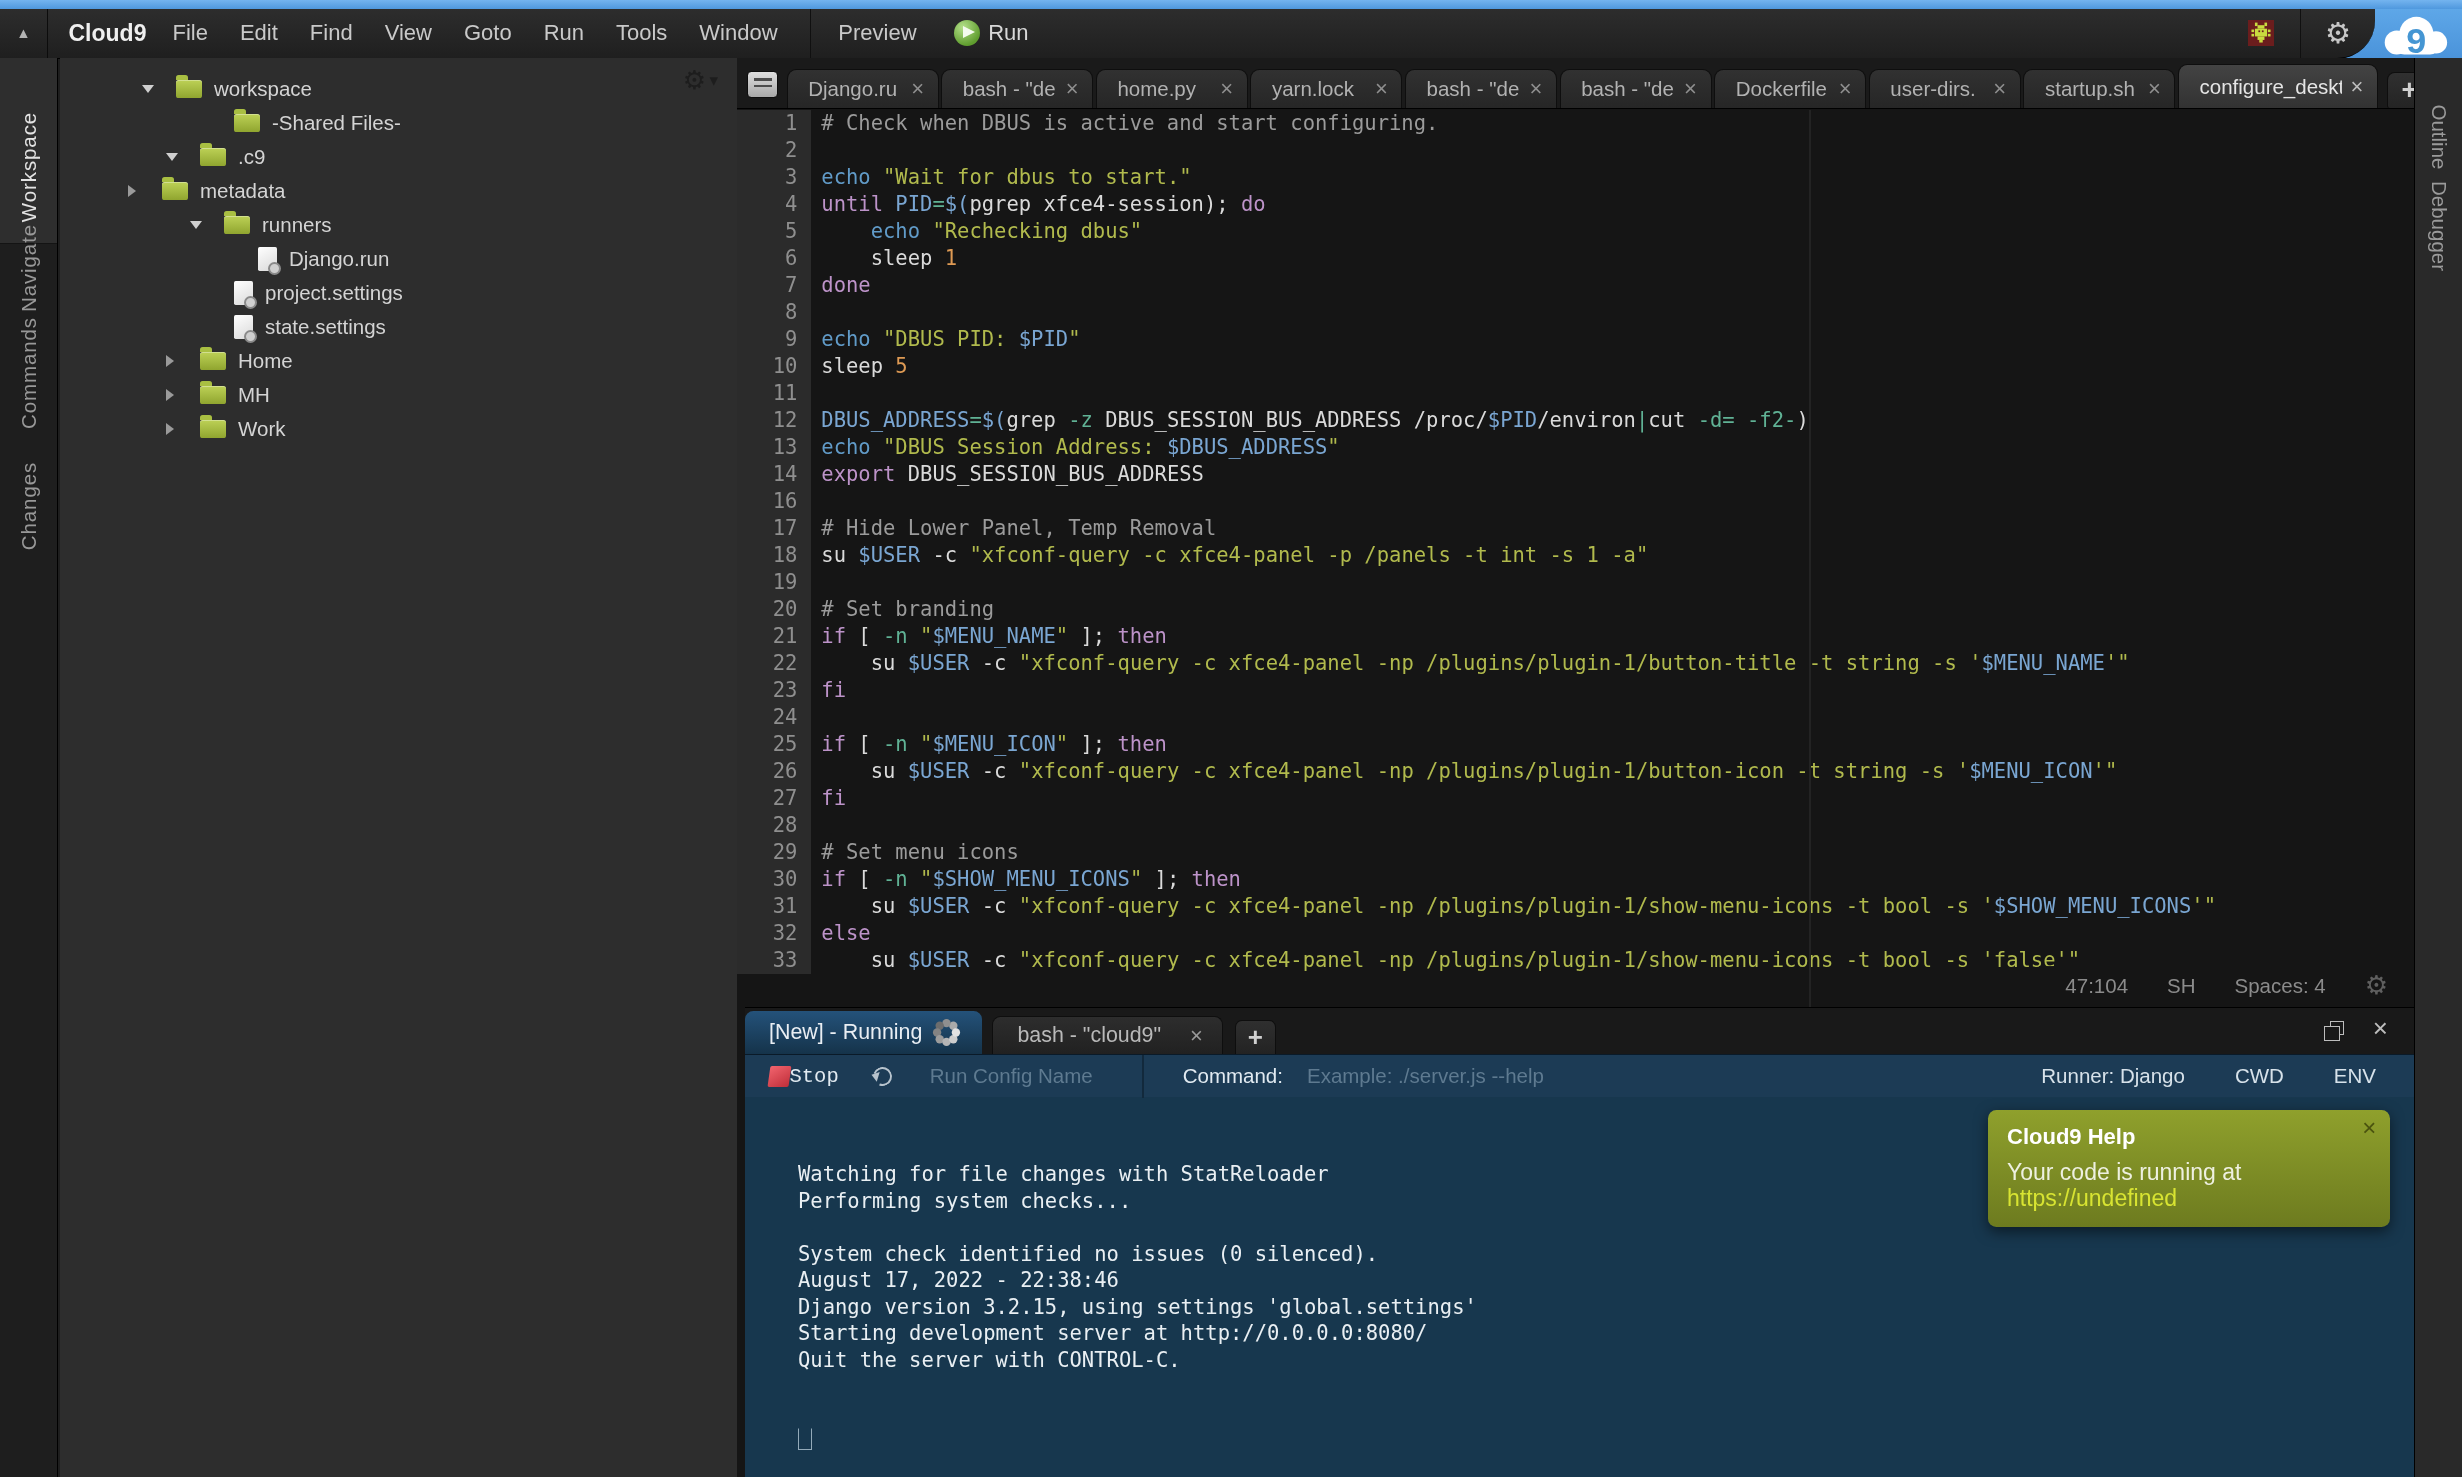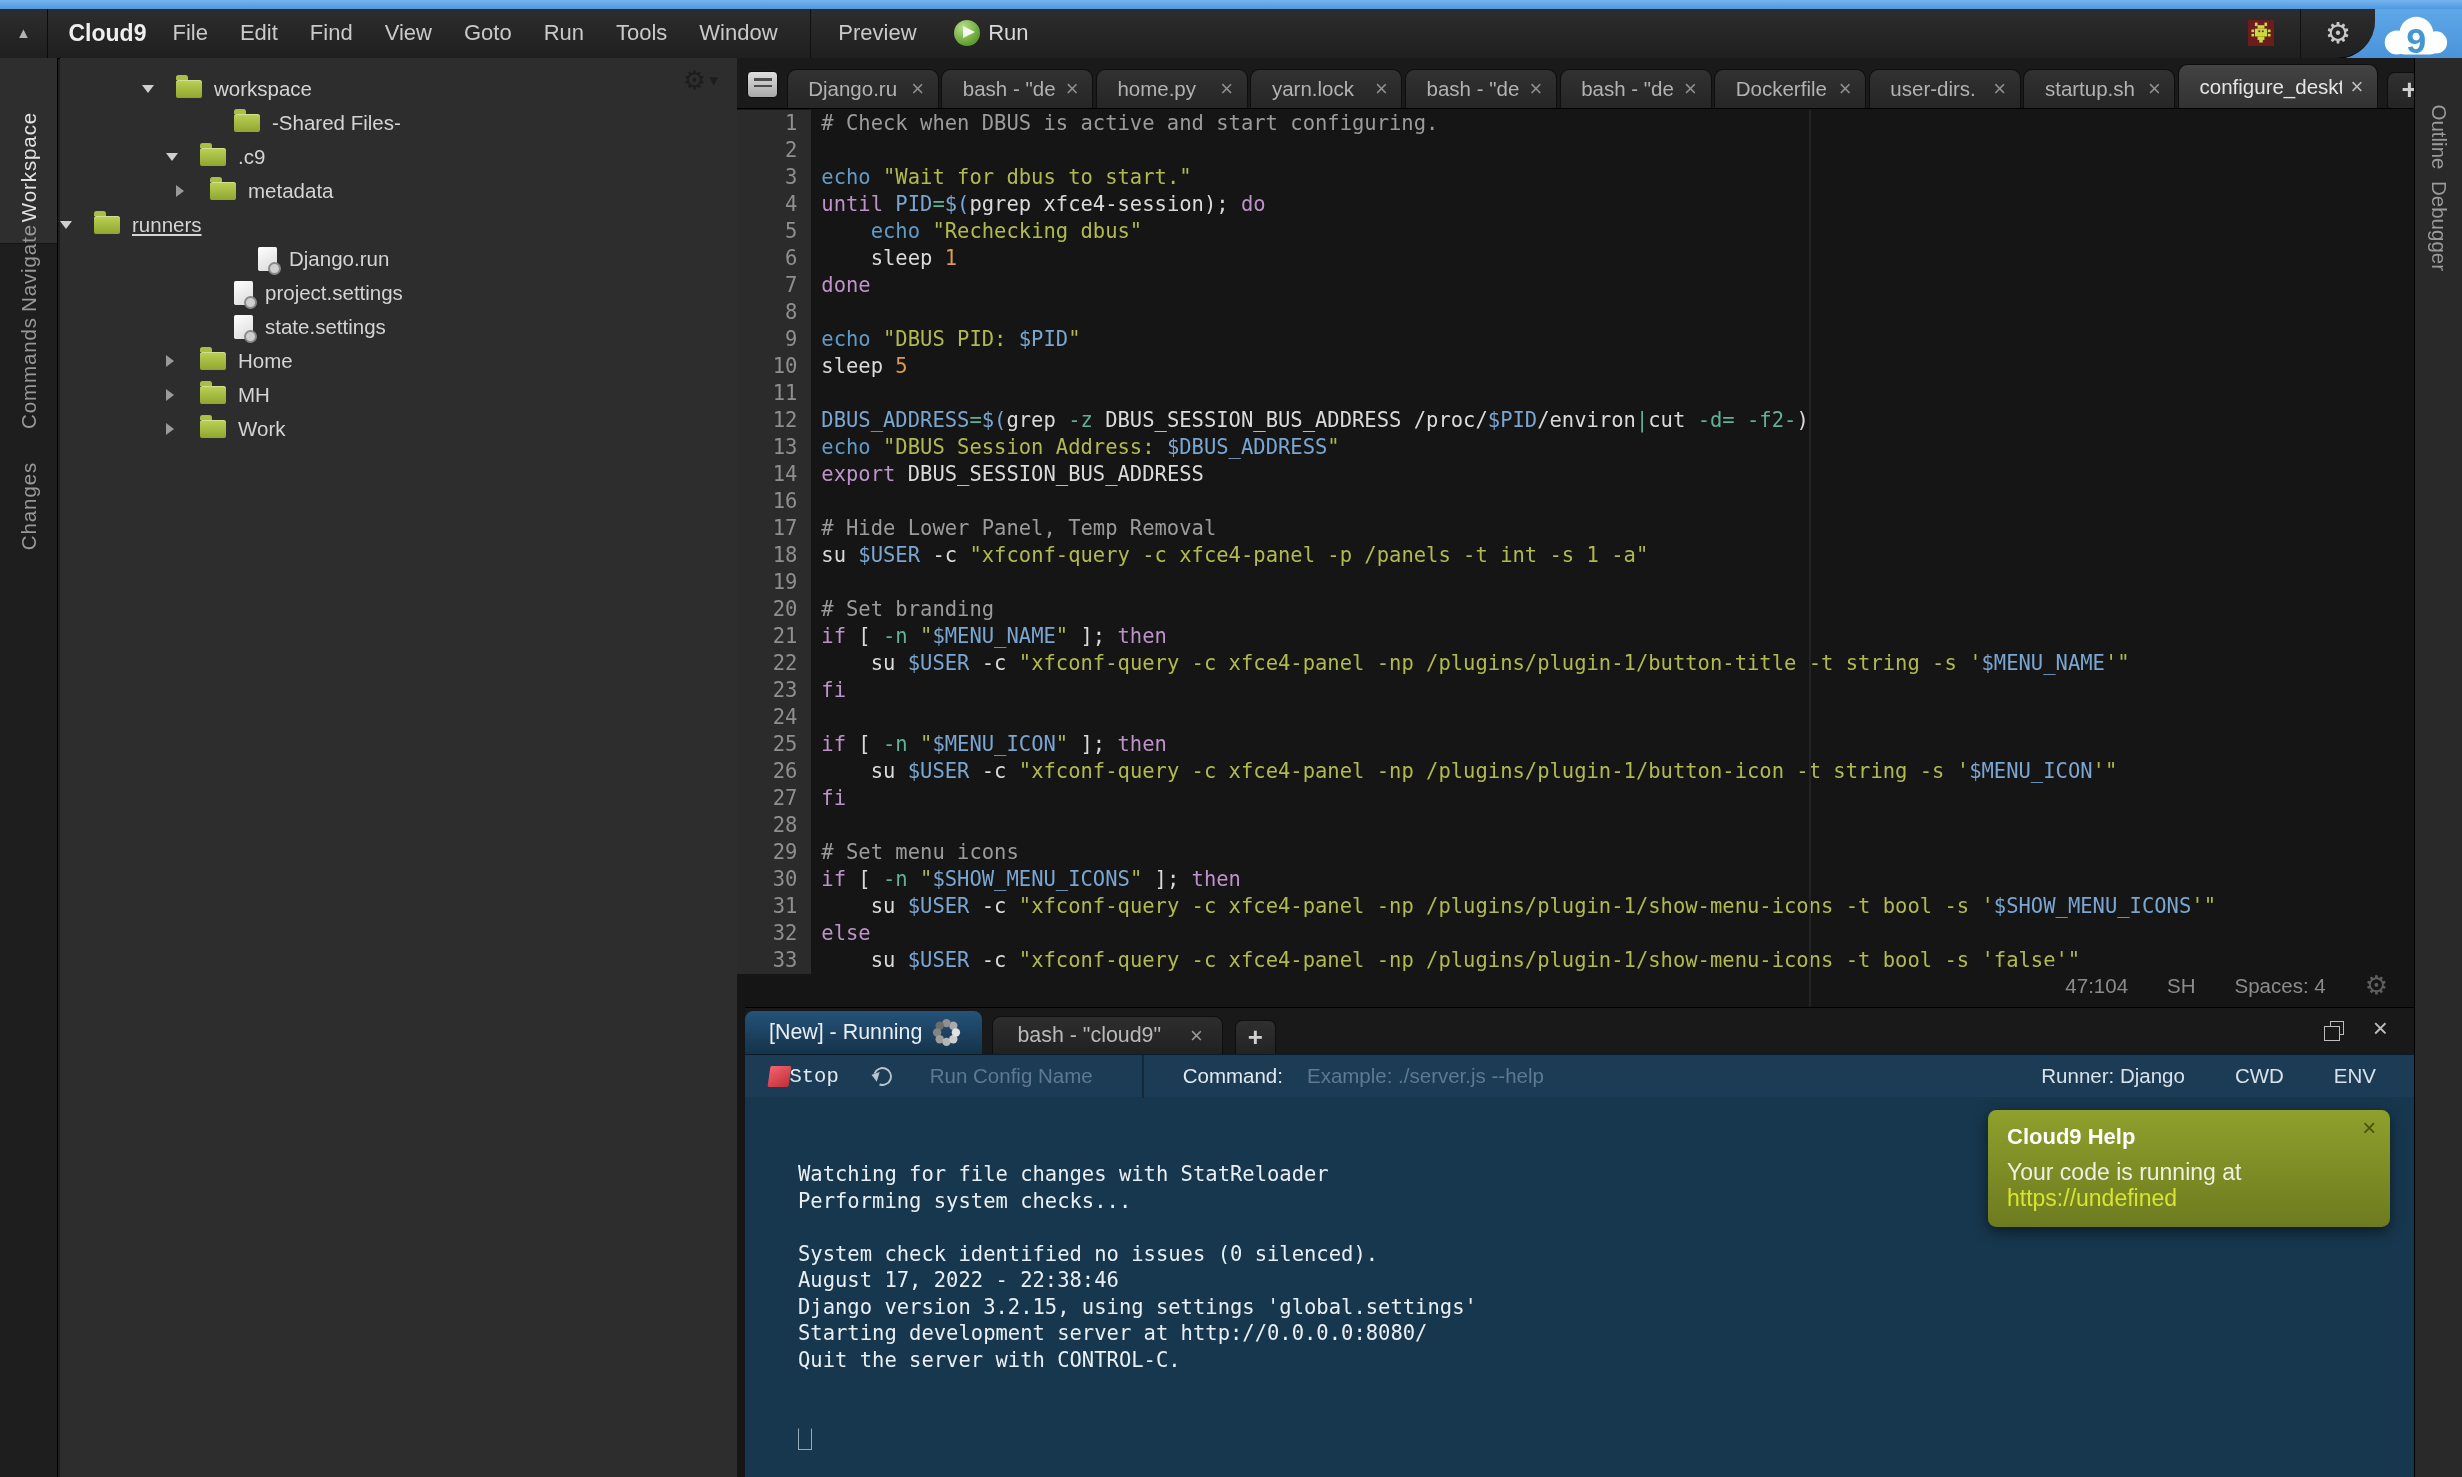"metadata" div.tree-row { padding-left: 116px -> 68px }
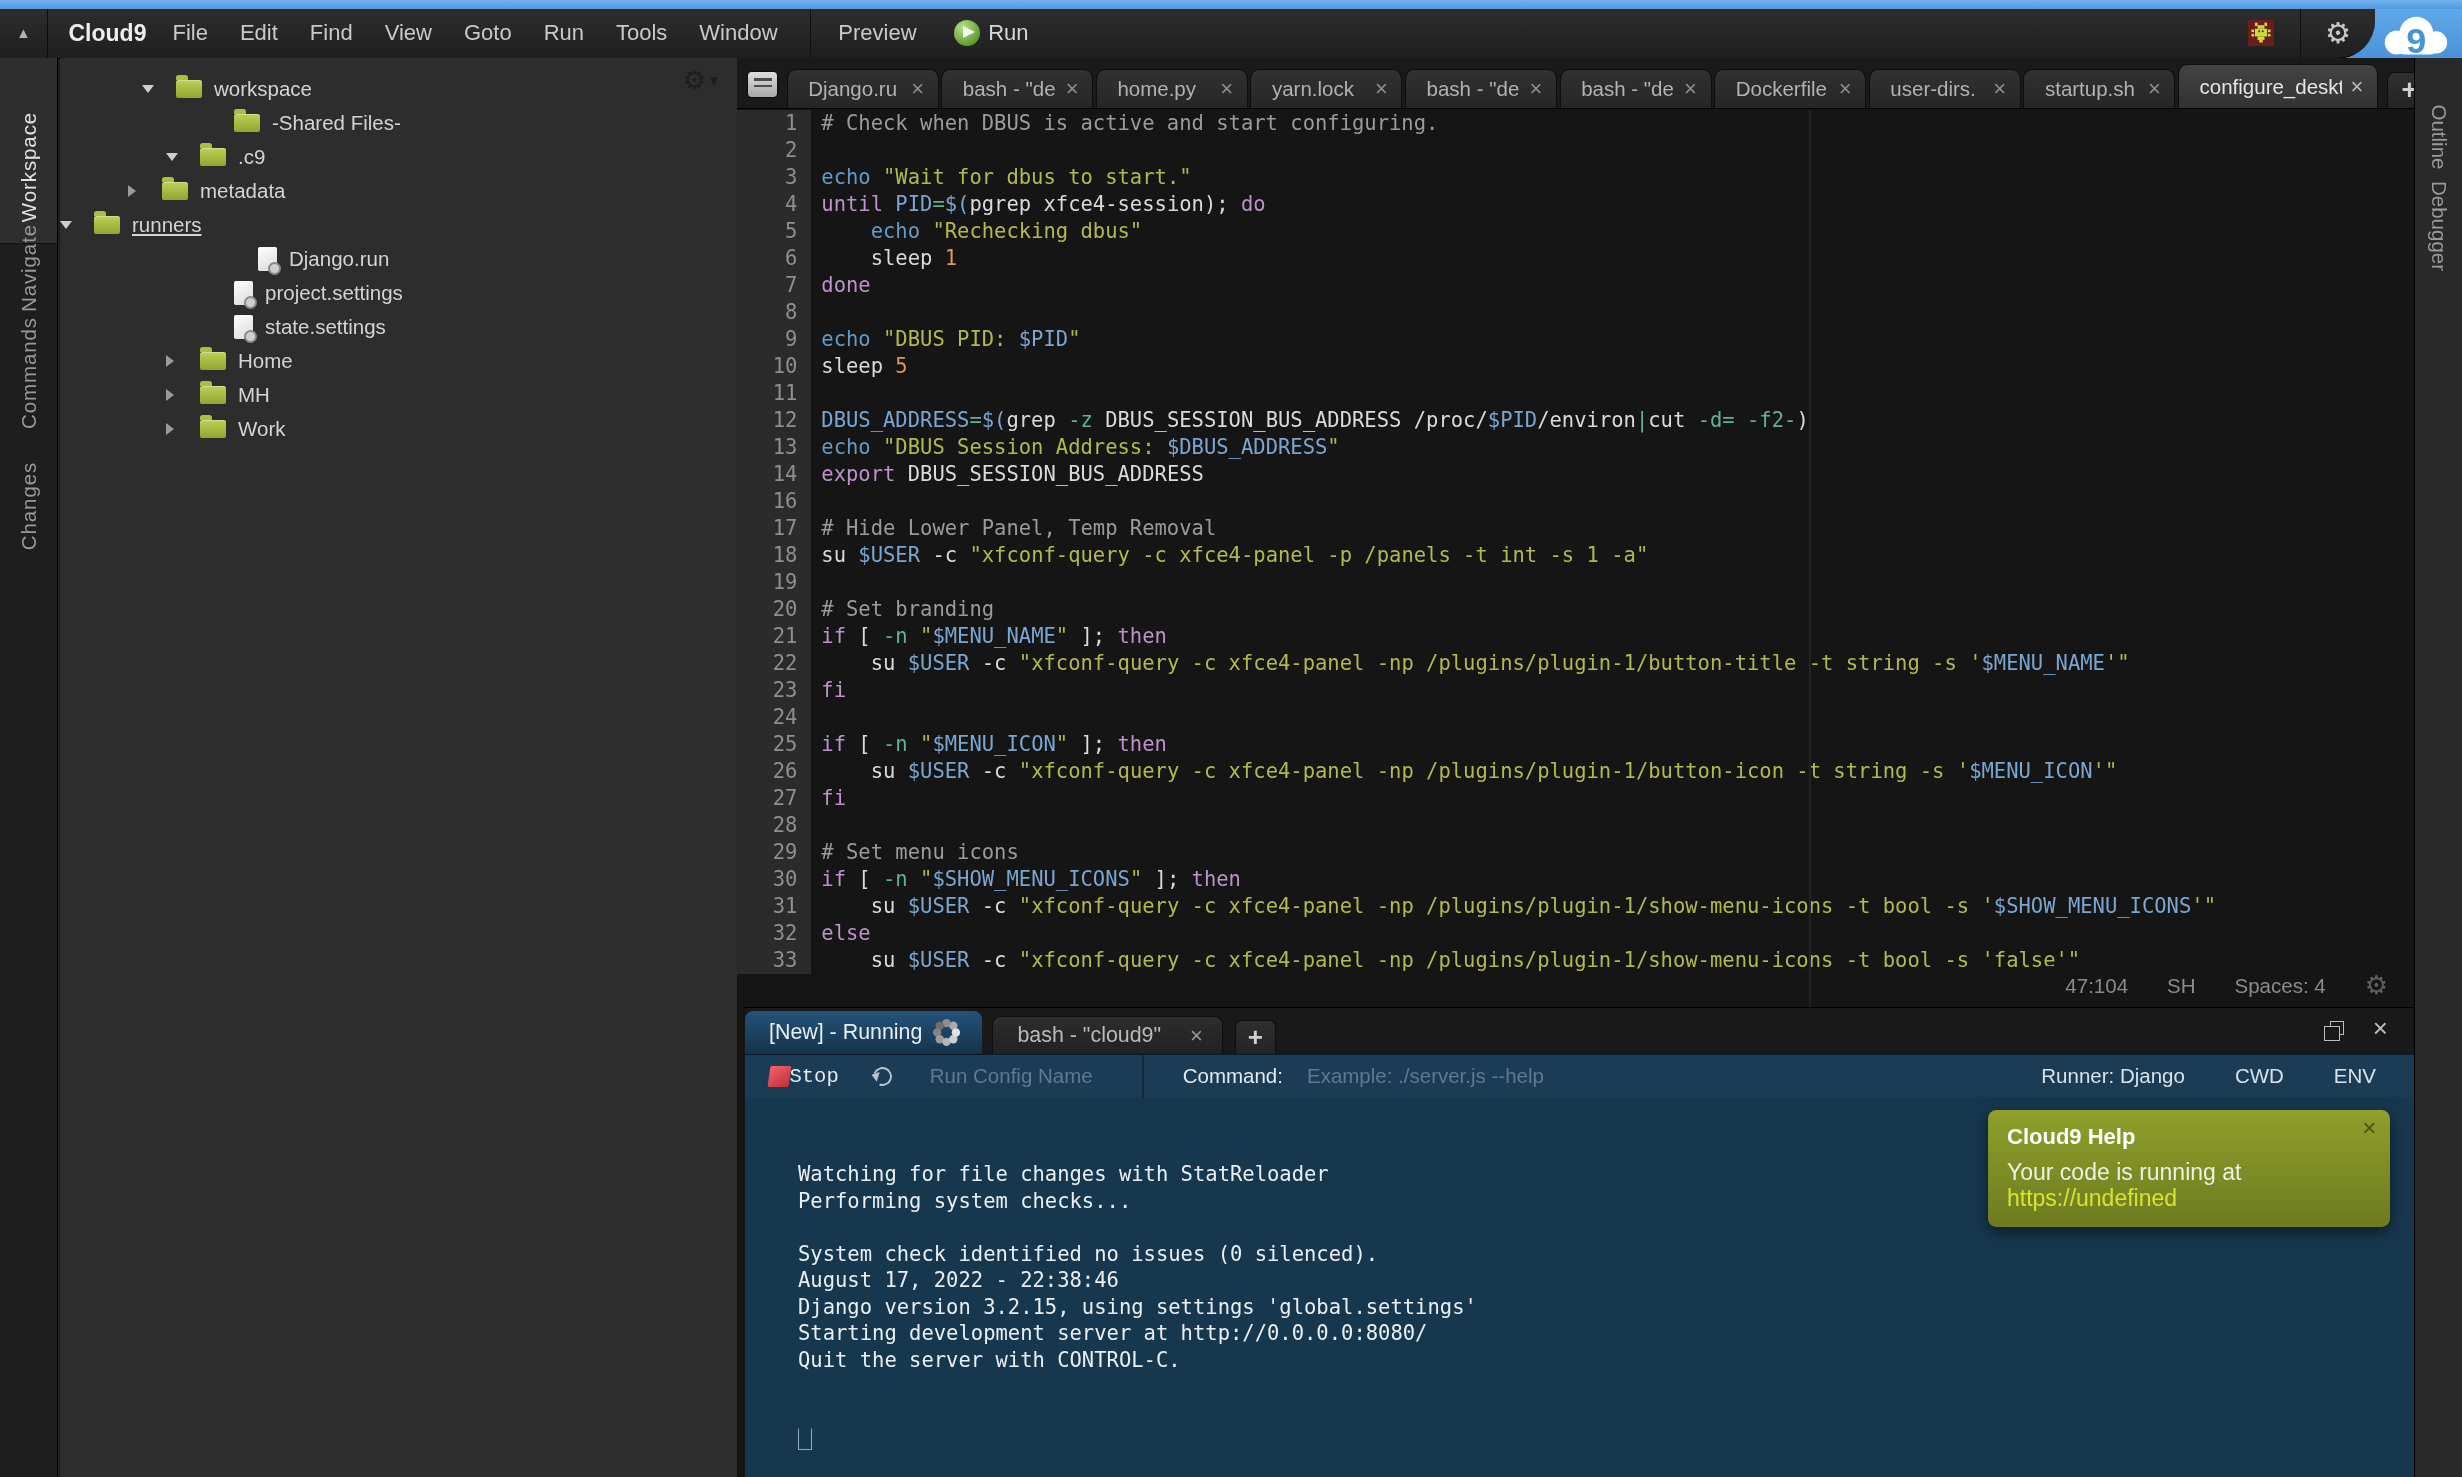"runners" div.tree-row { padding-left: none -> 130px; text-decoration: underline -> none }
